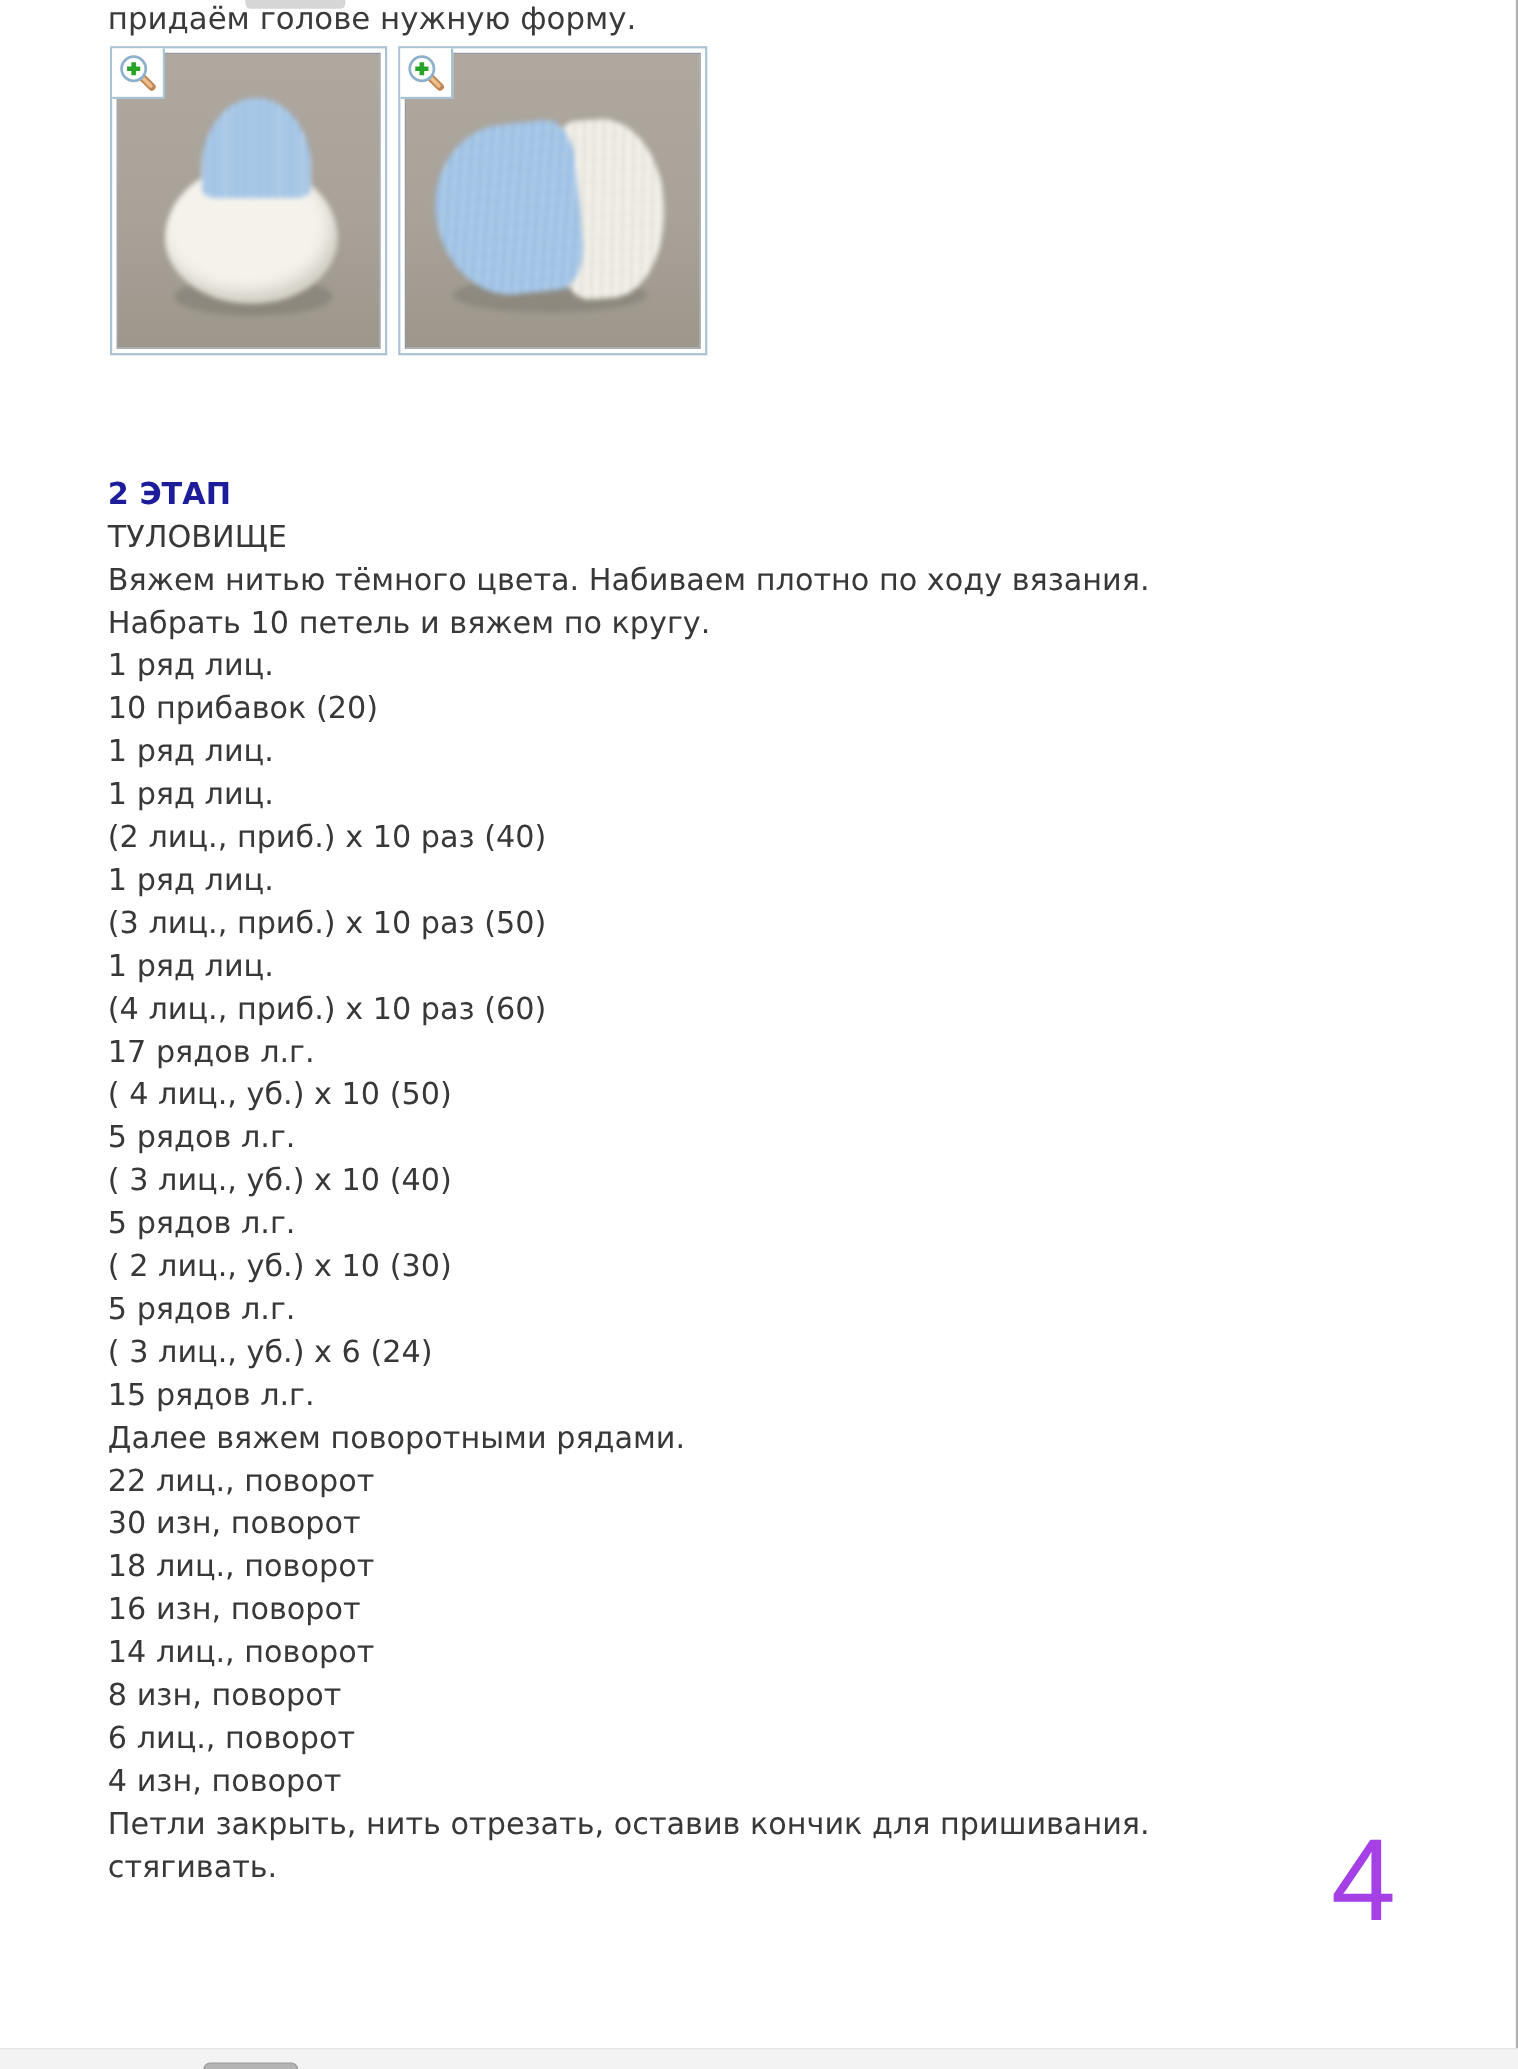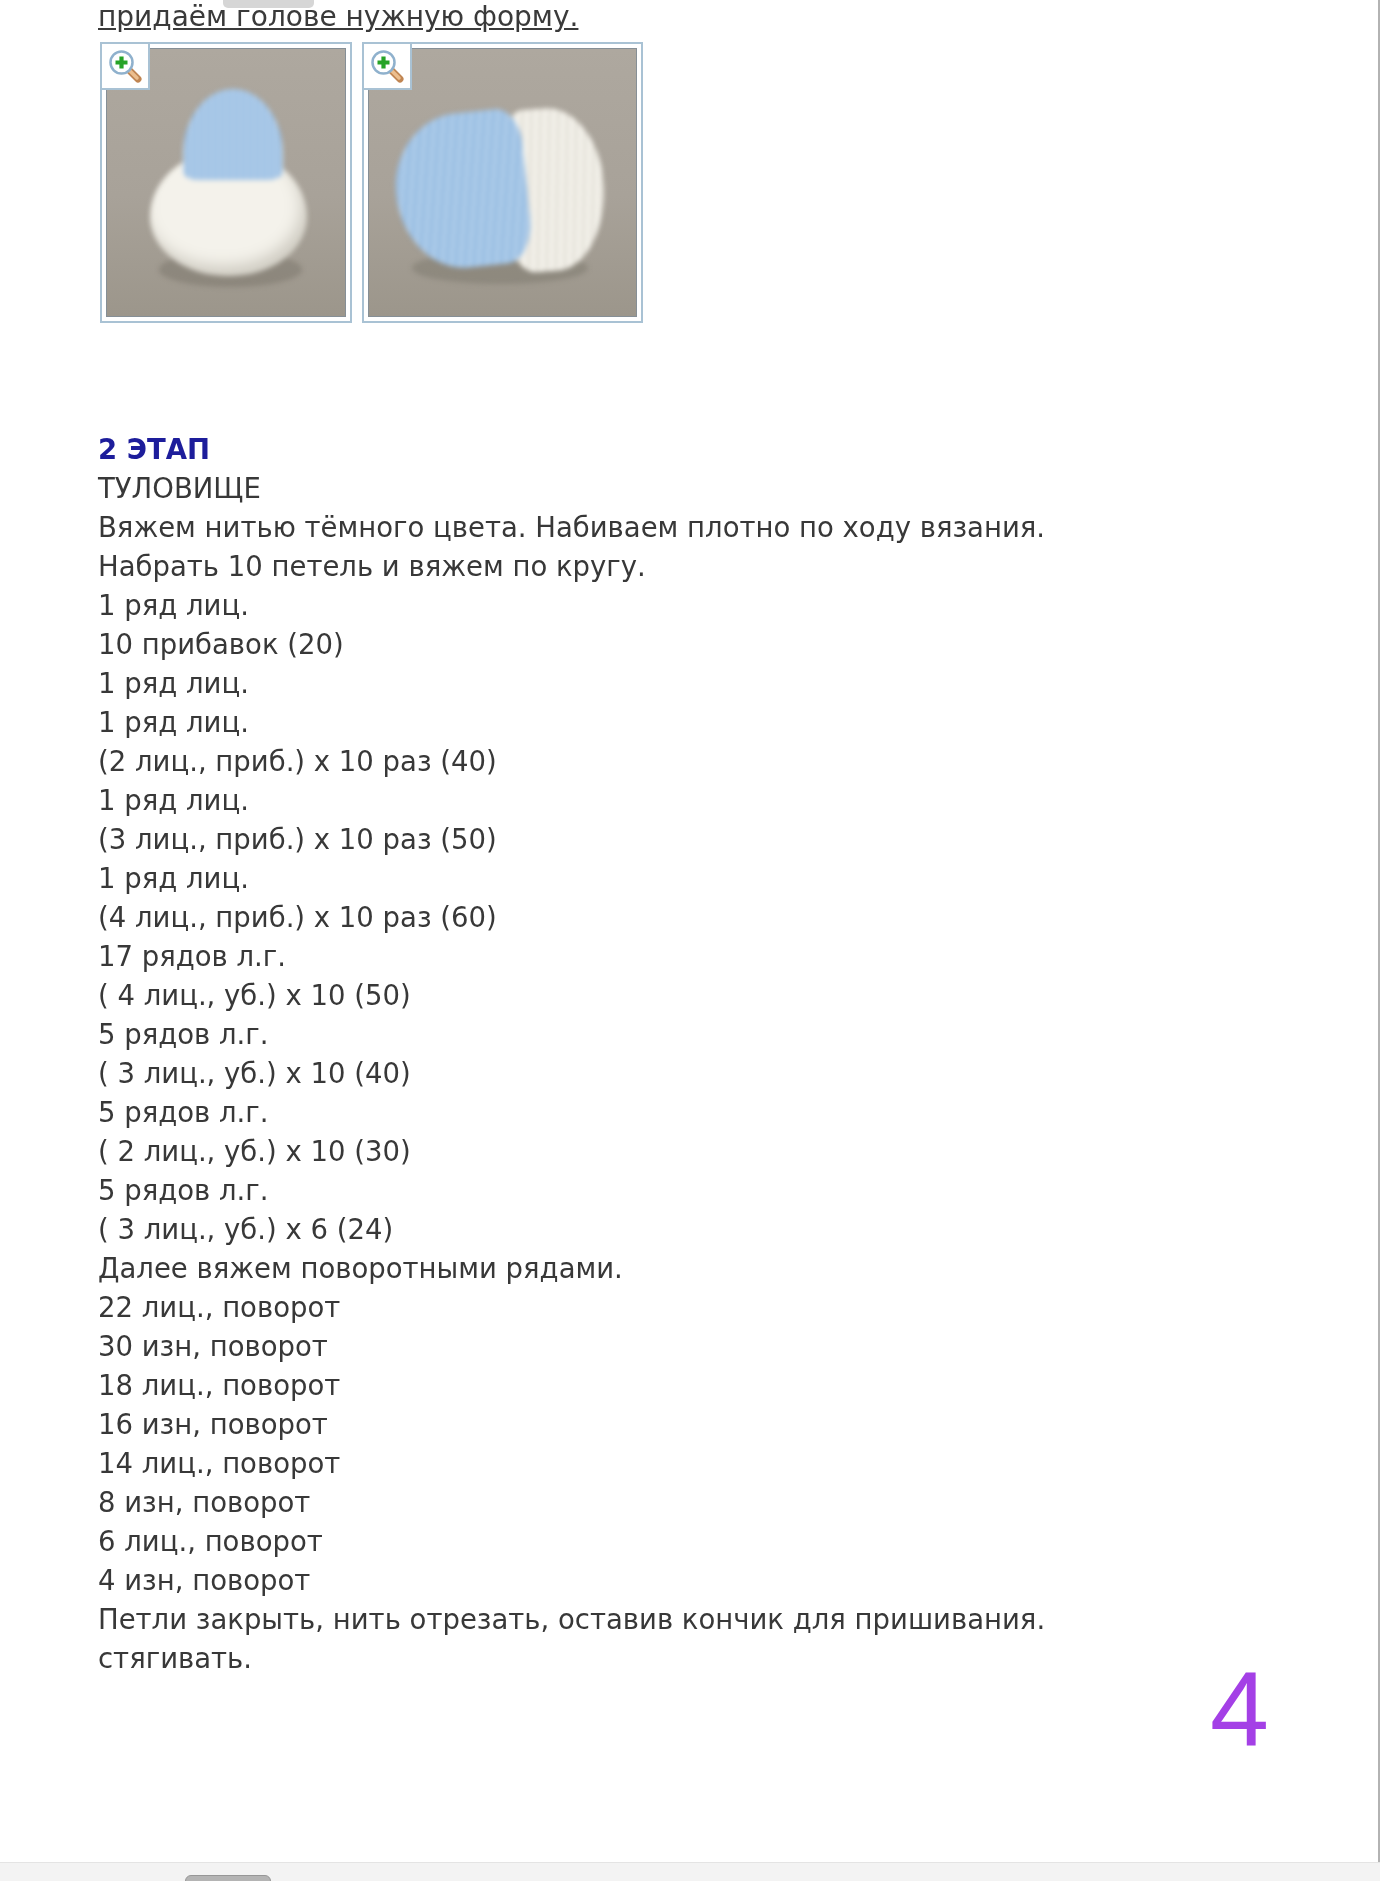"придаём голове нужную форму." .title { text-decoration: underline -> none }
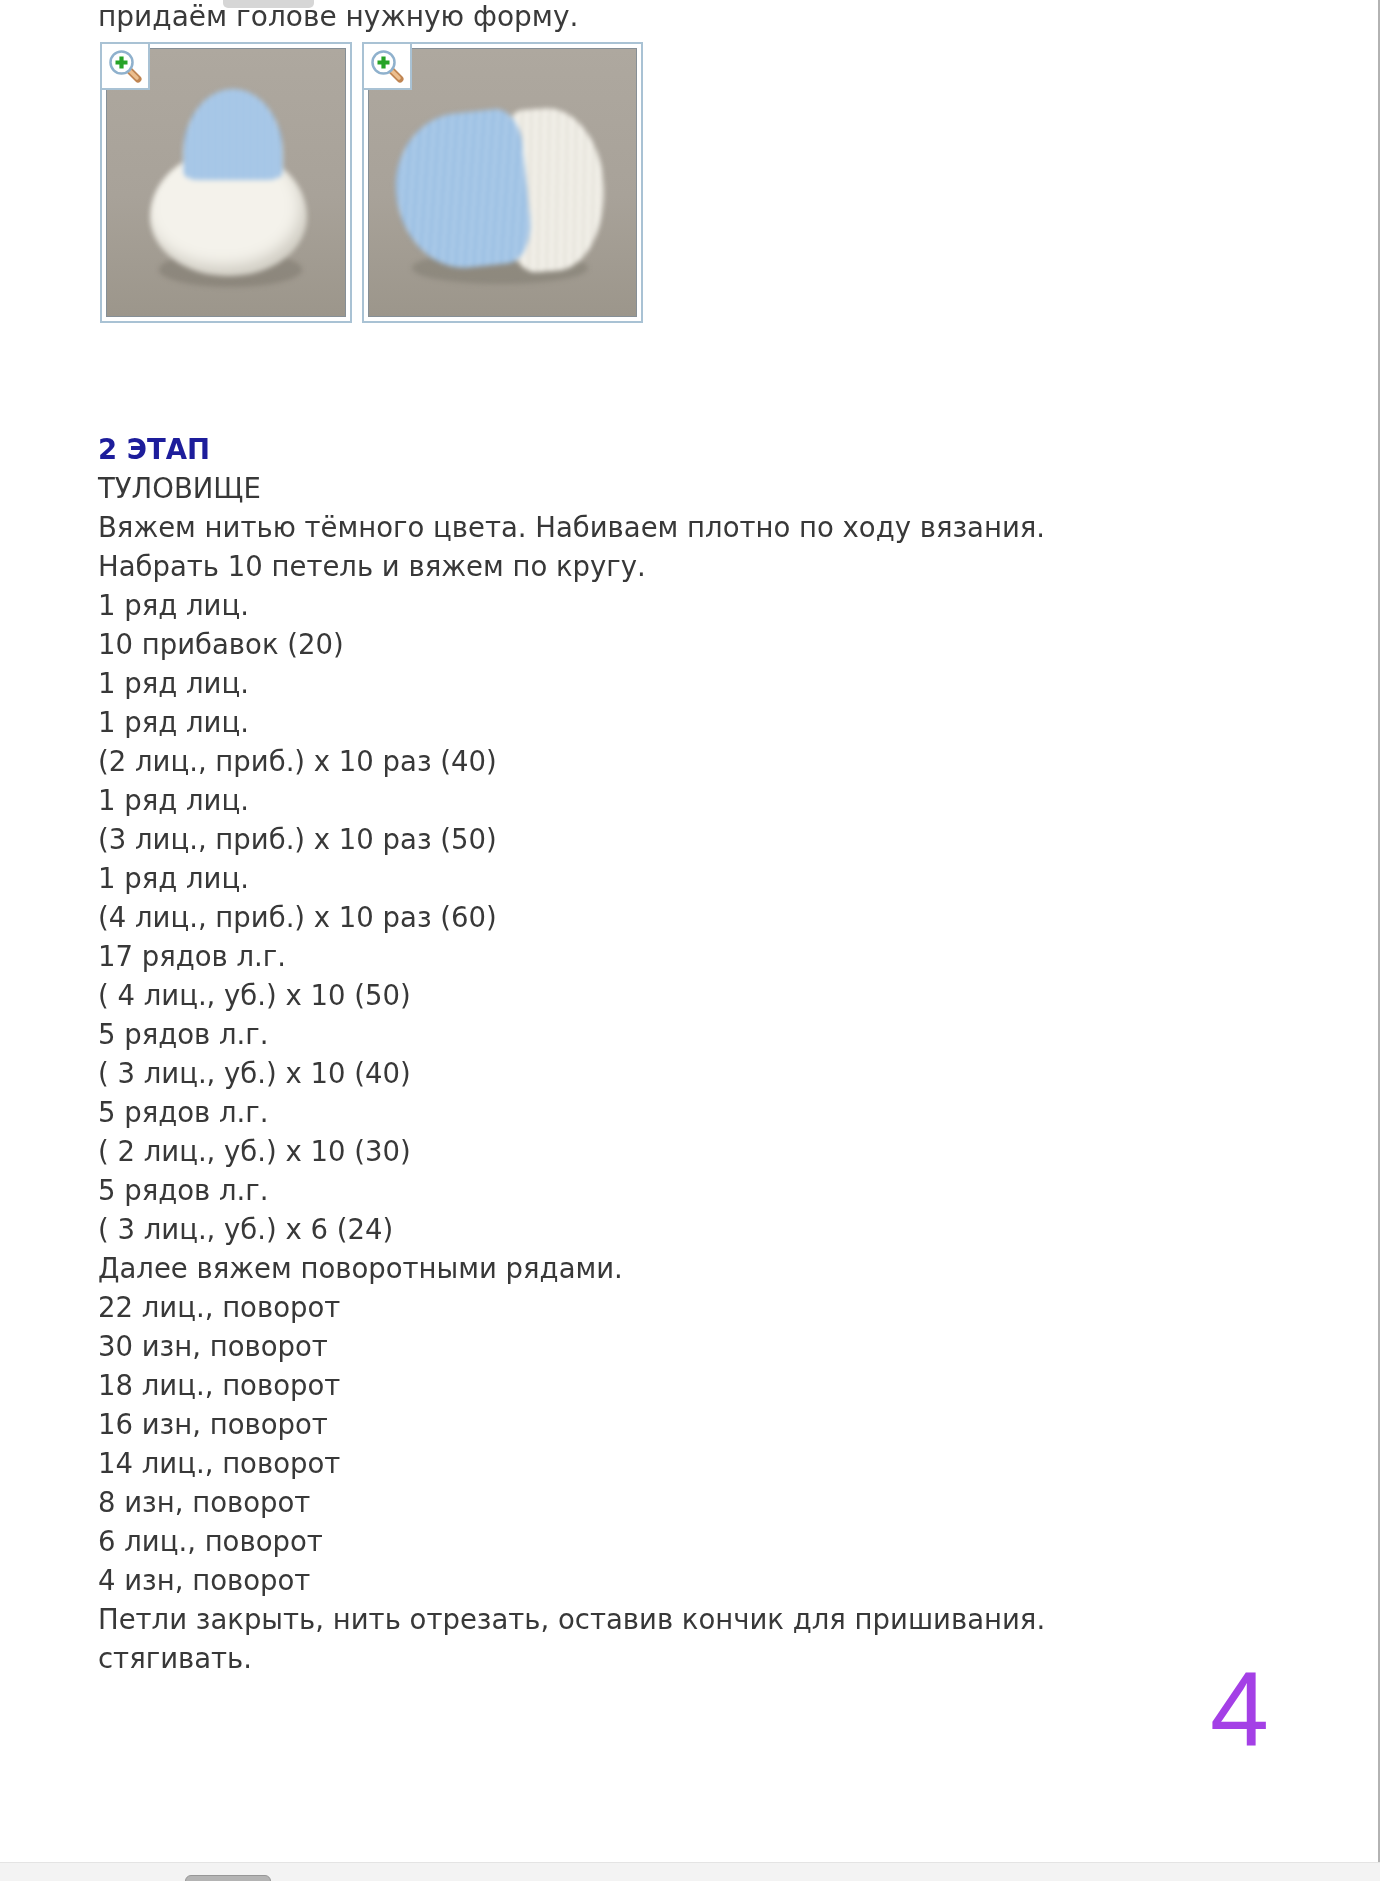"15 рядов л.г." div.ln { html: none -> <div>15 рядов л.г.</div> }
